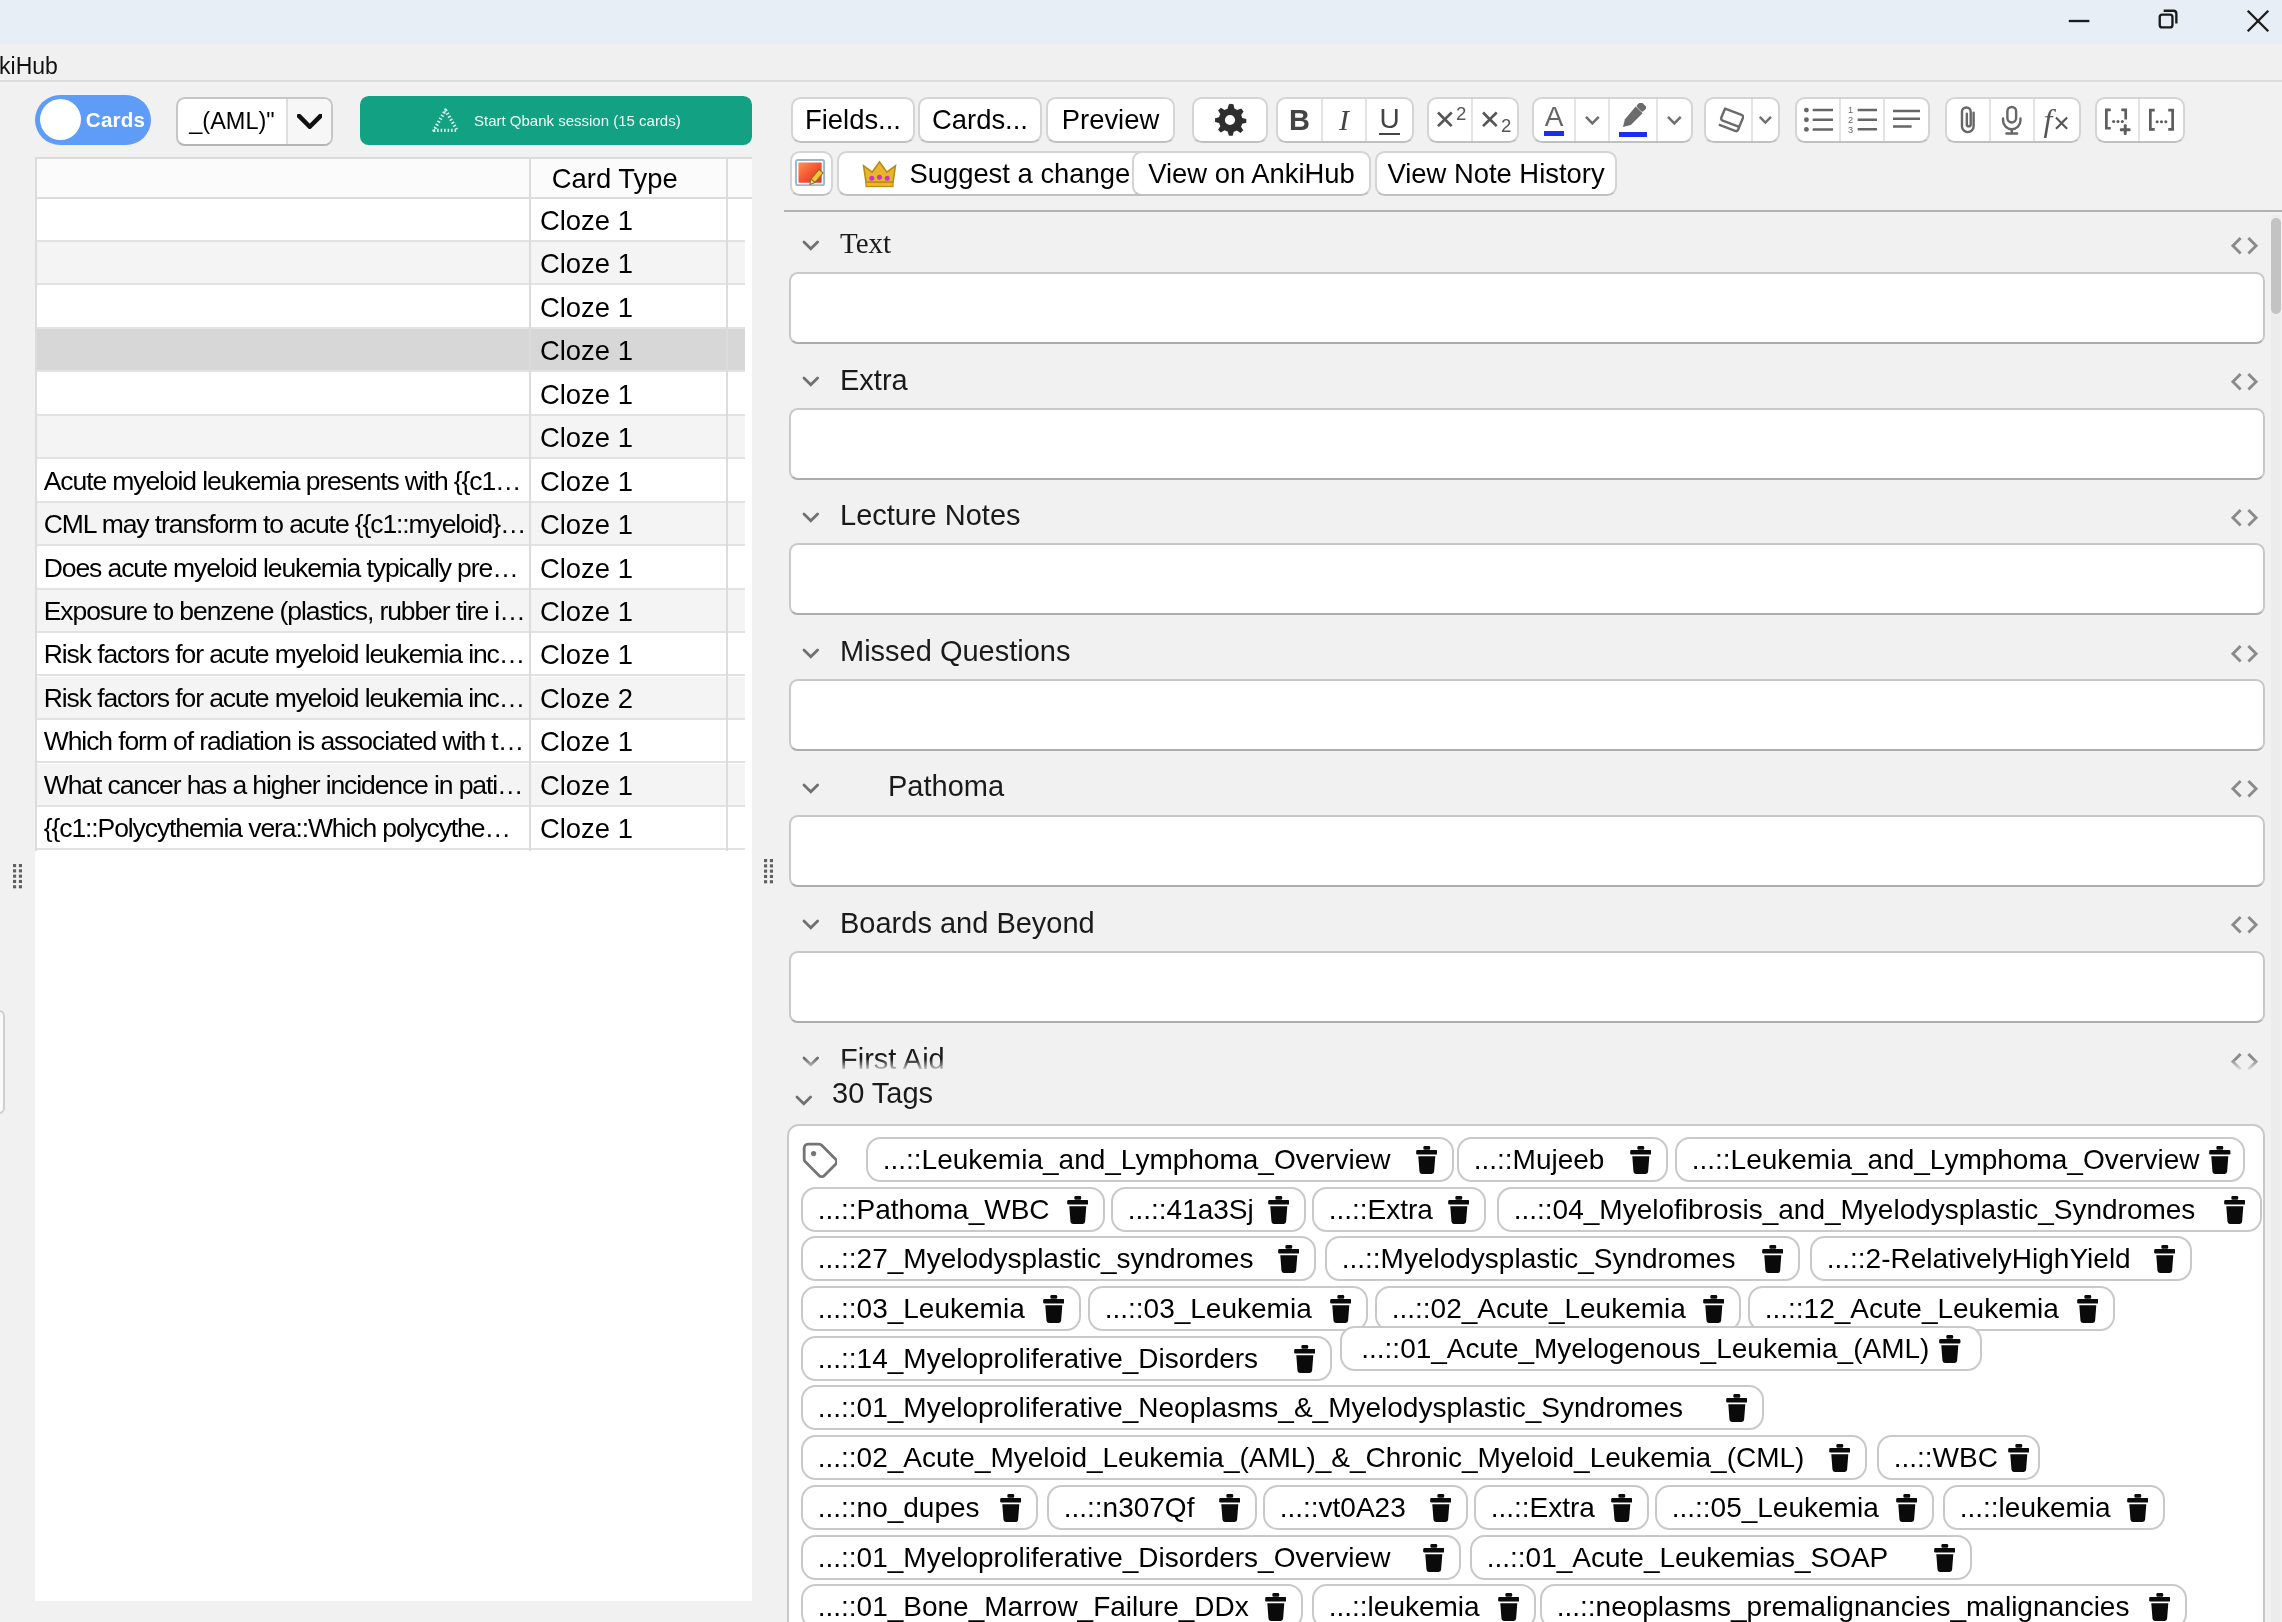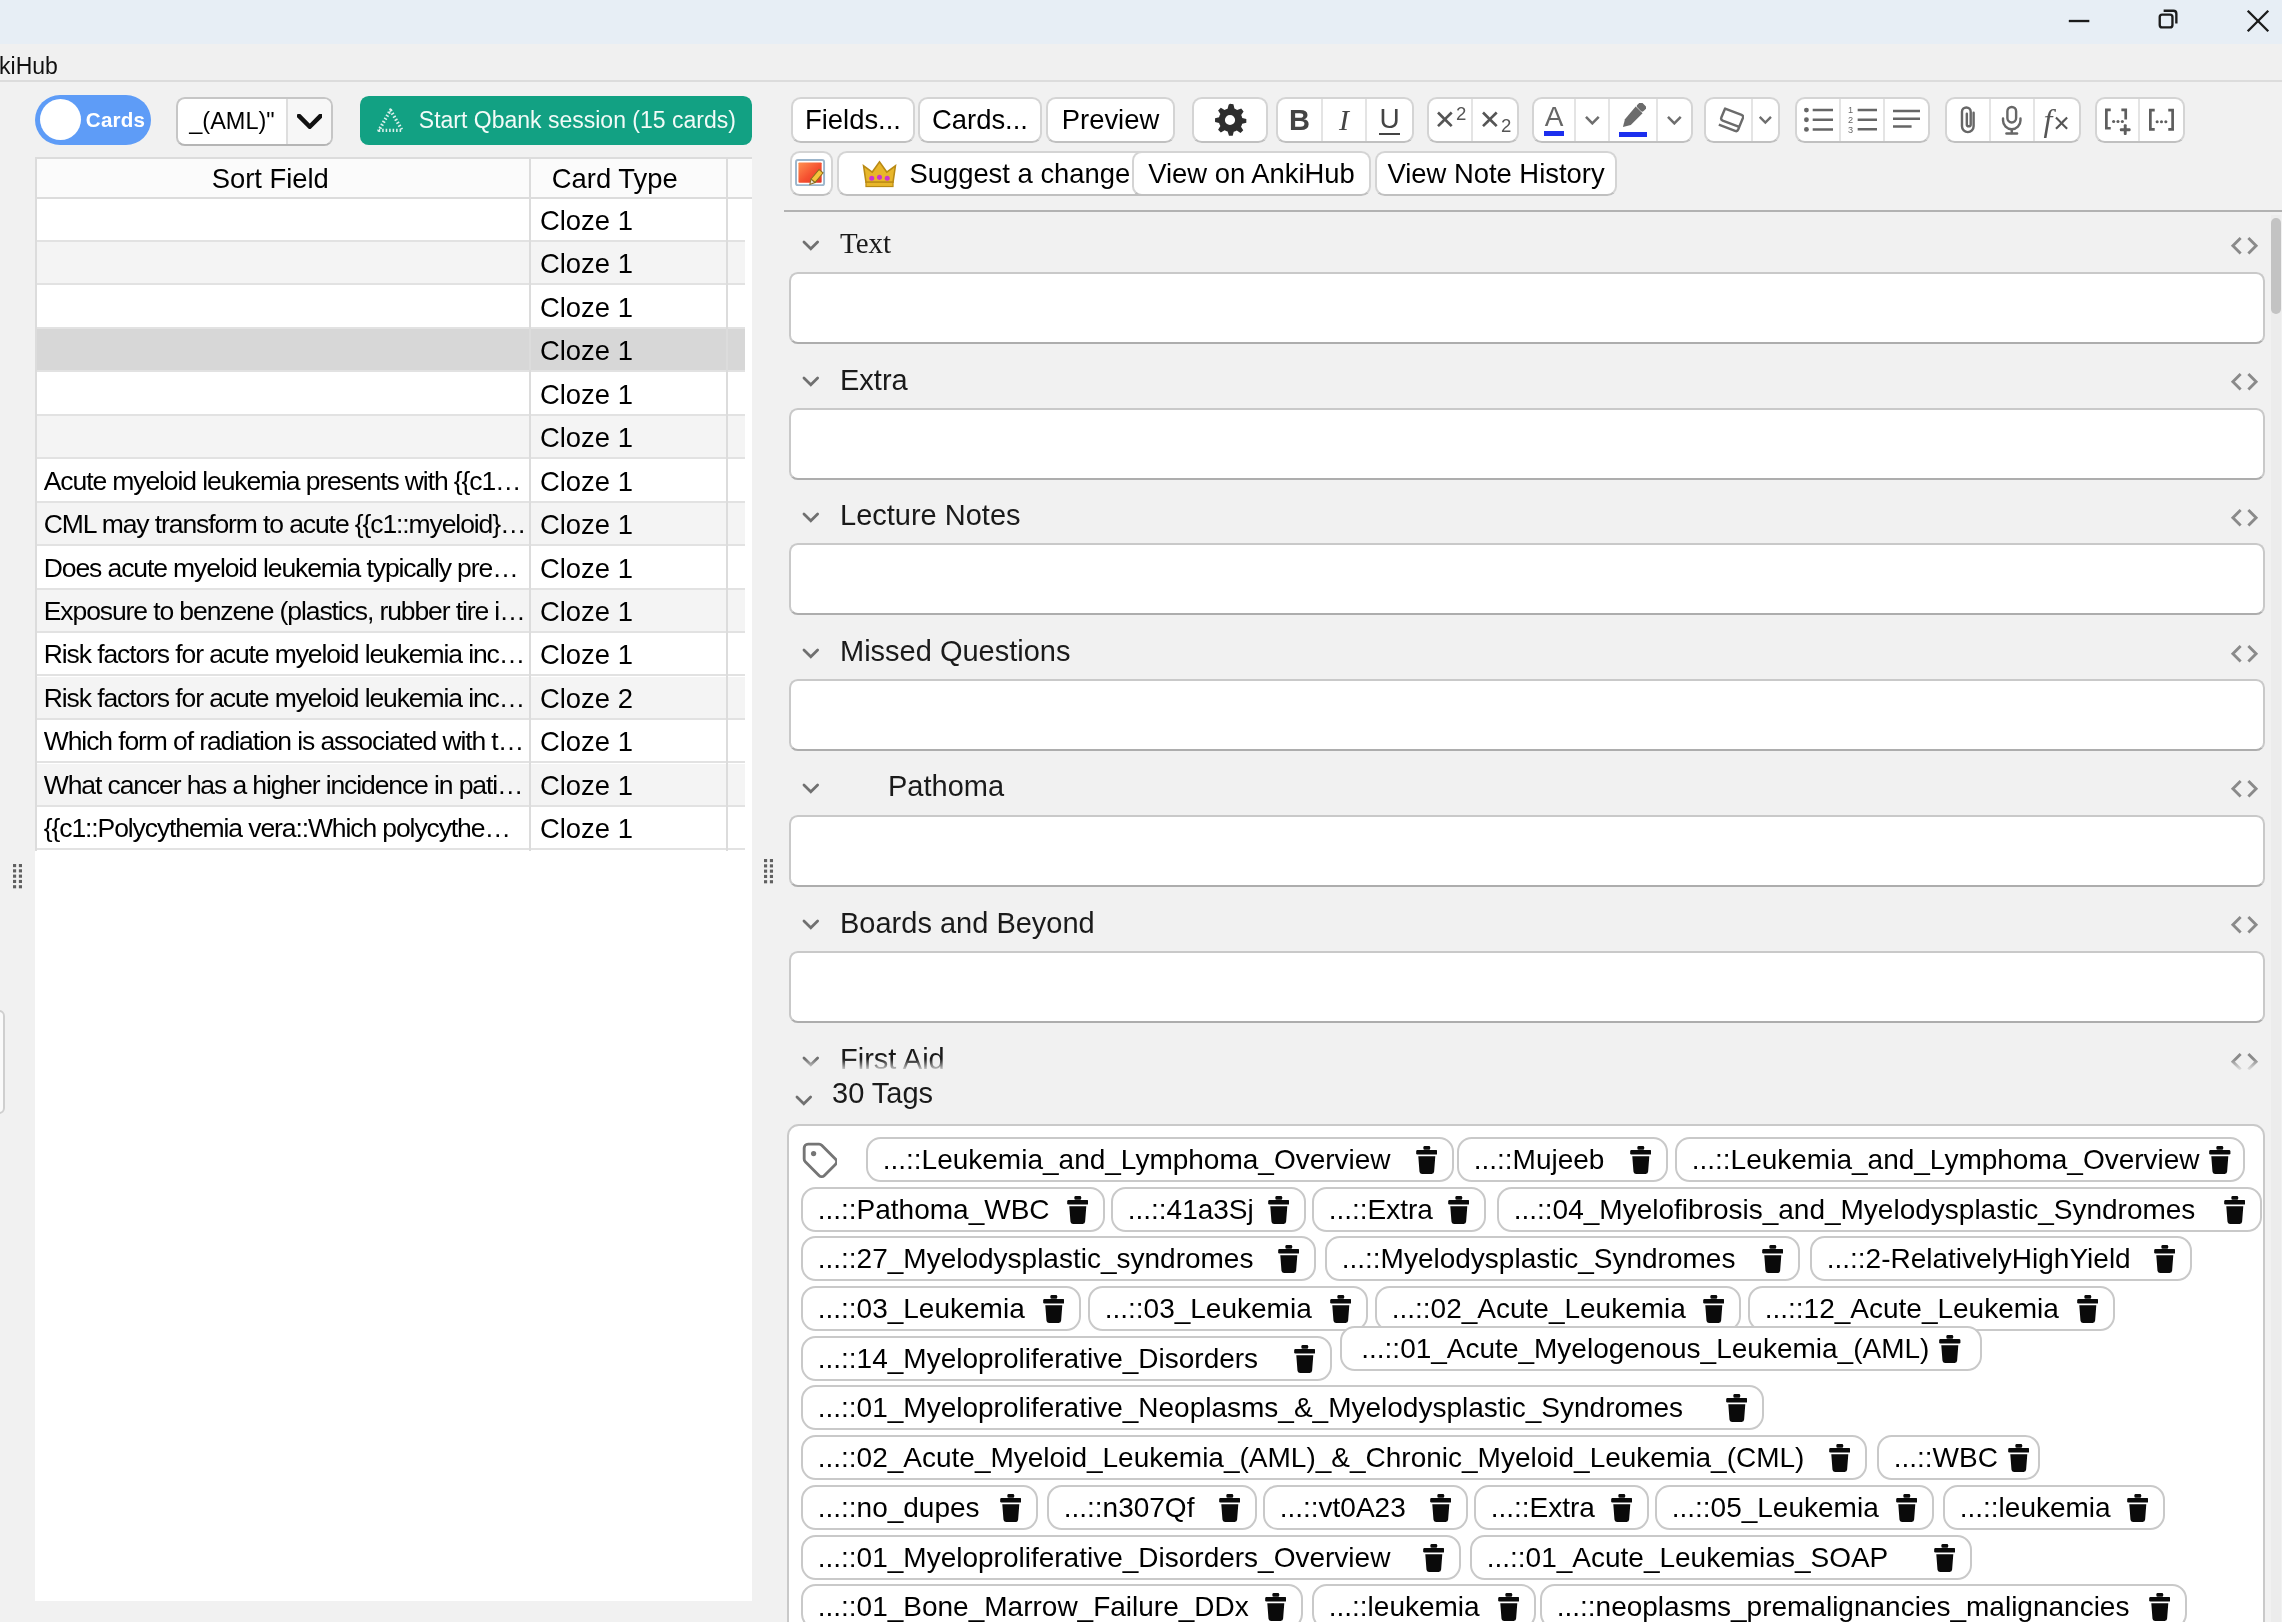"Start Qbank session (15 cards)" span { font-size: 23px -> 15px }
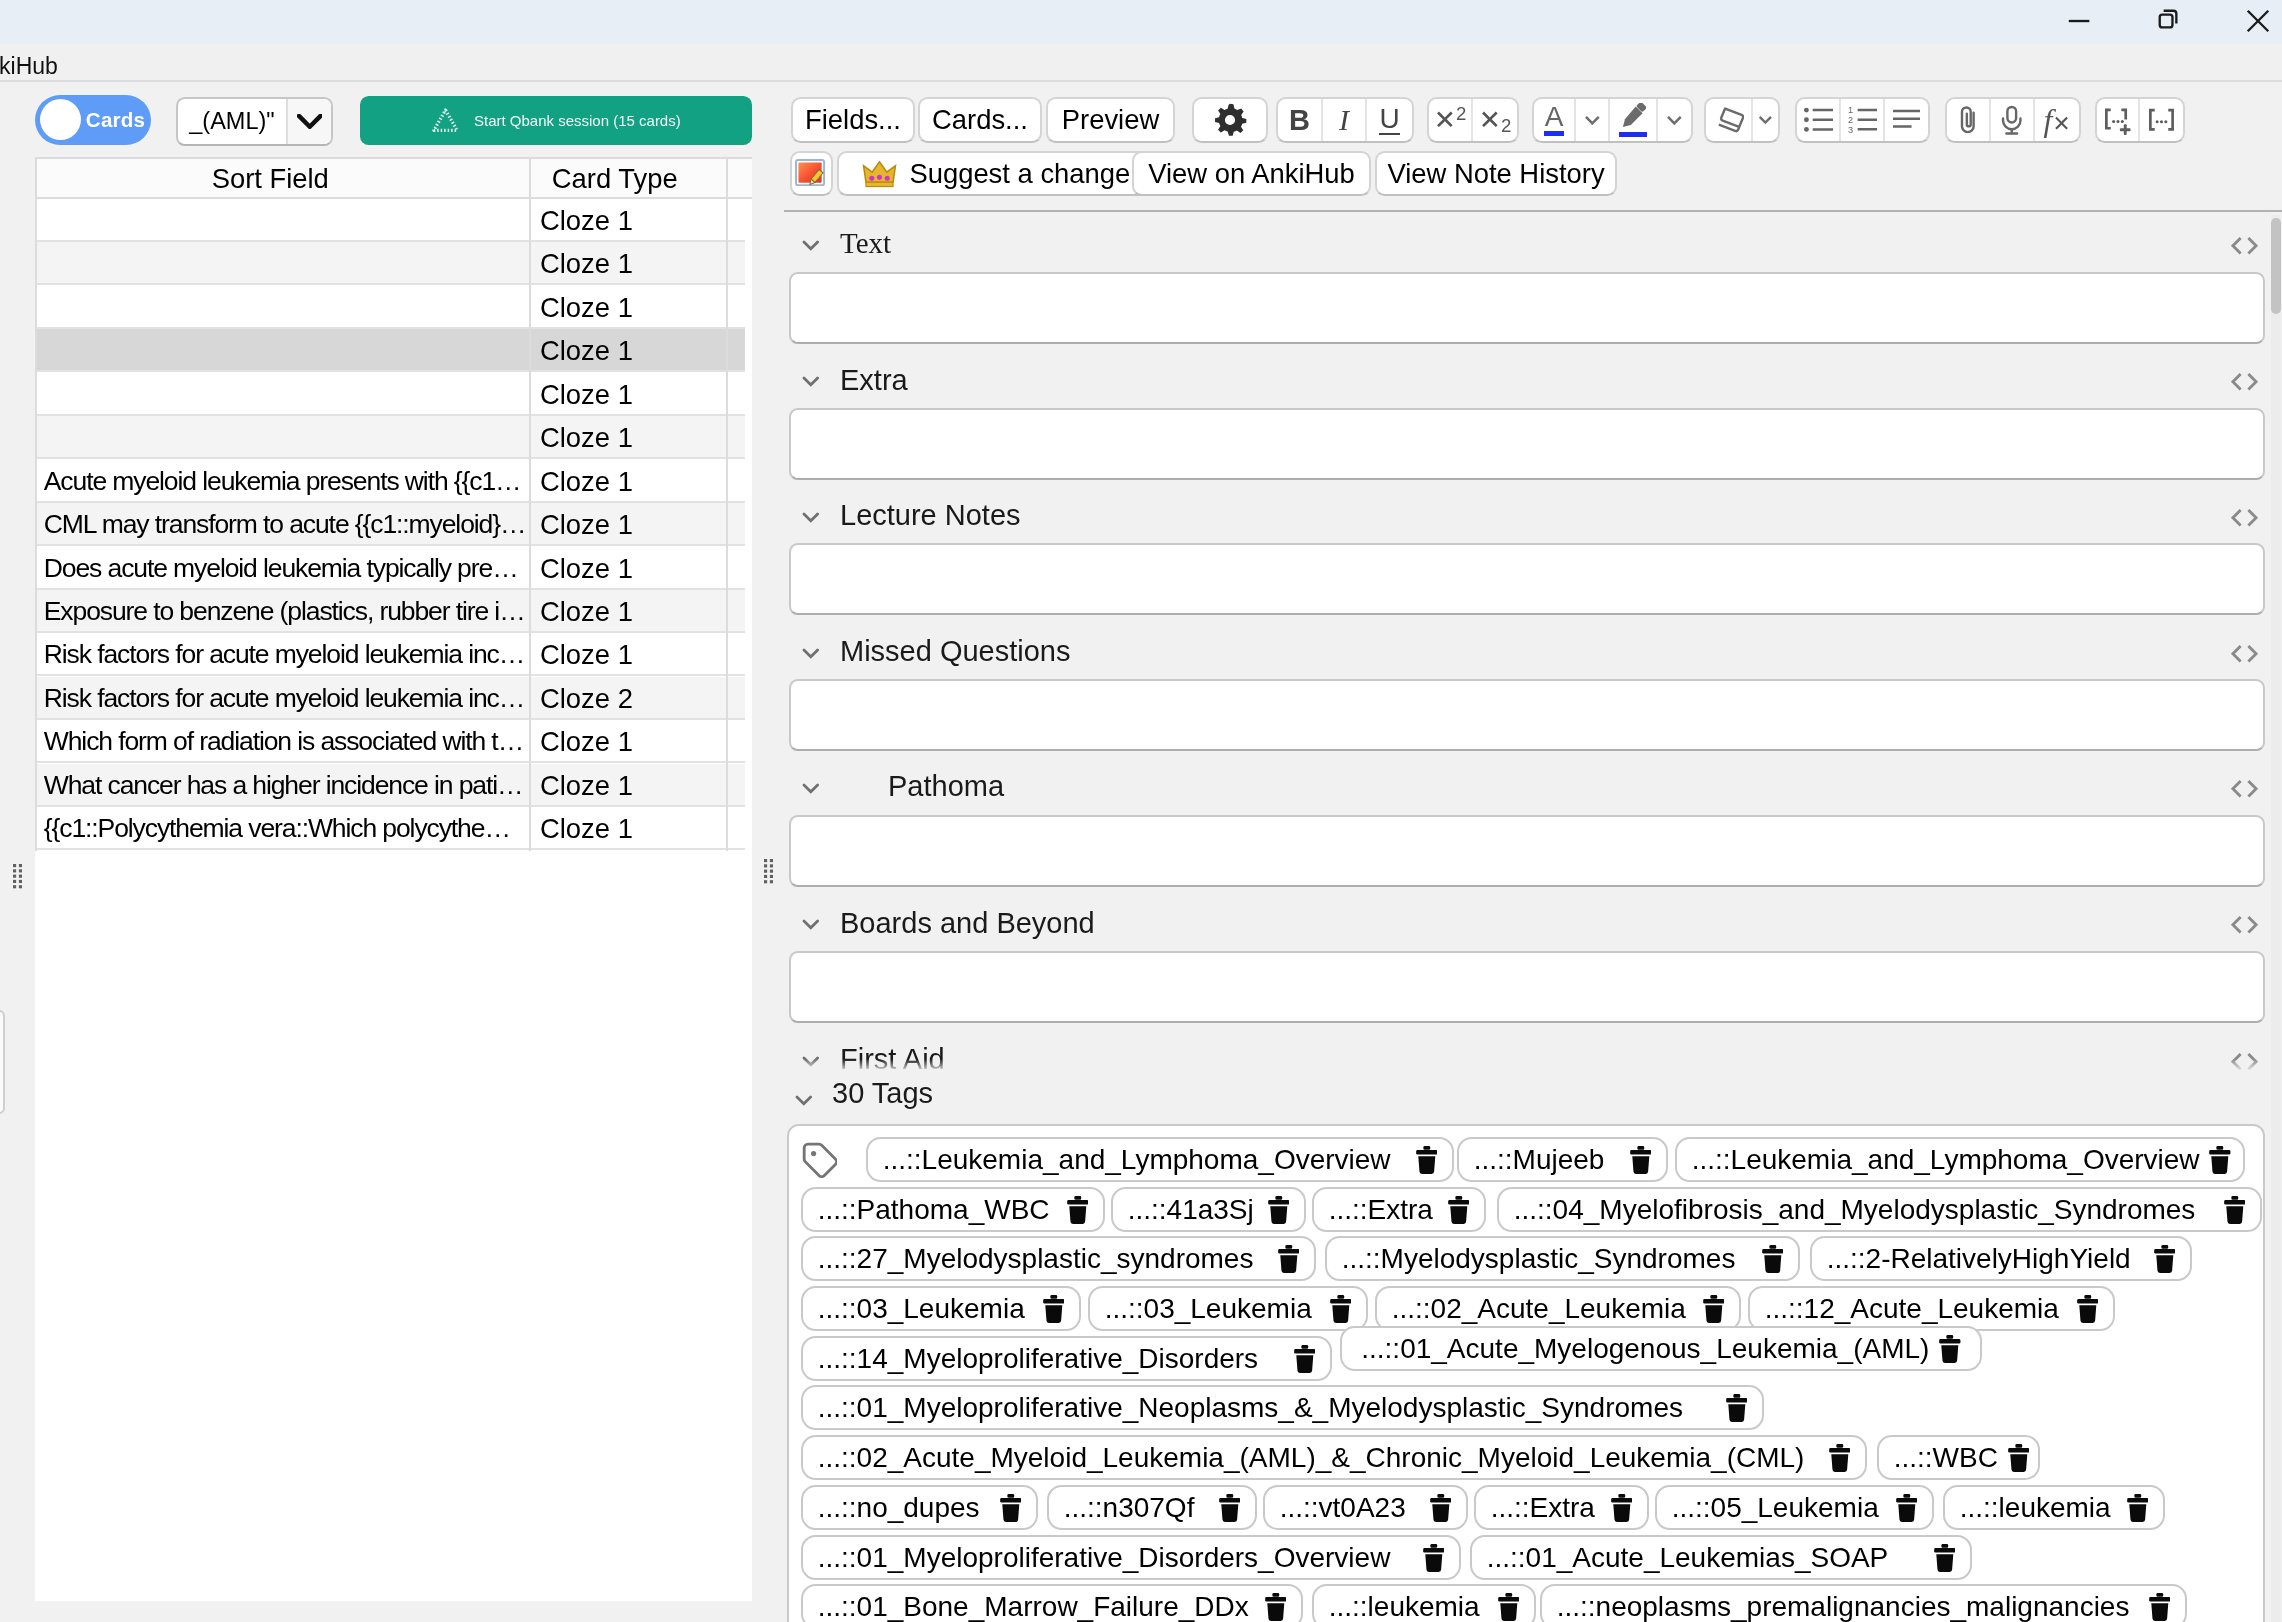"Sort Field" div { html: <div>Sort Field</div> -> none }
